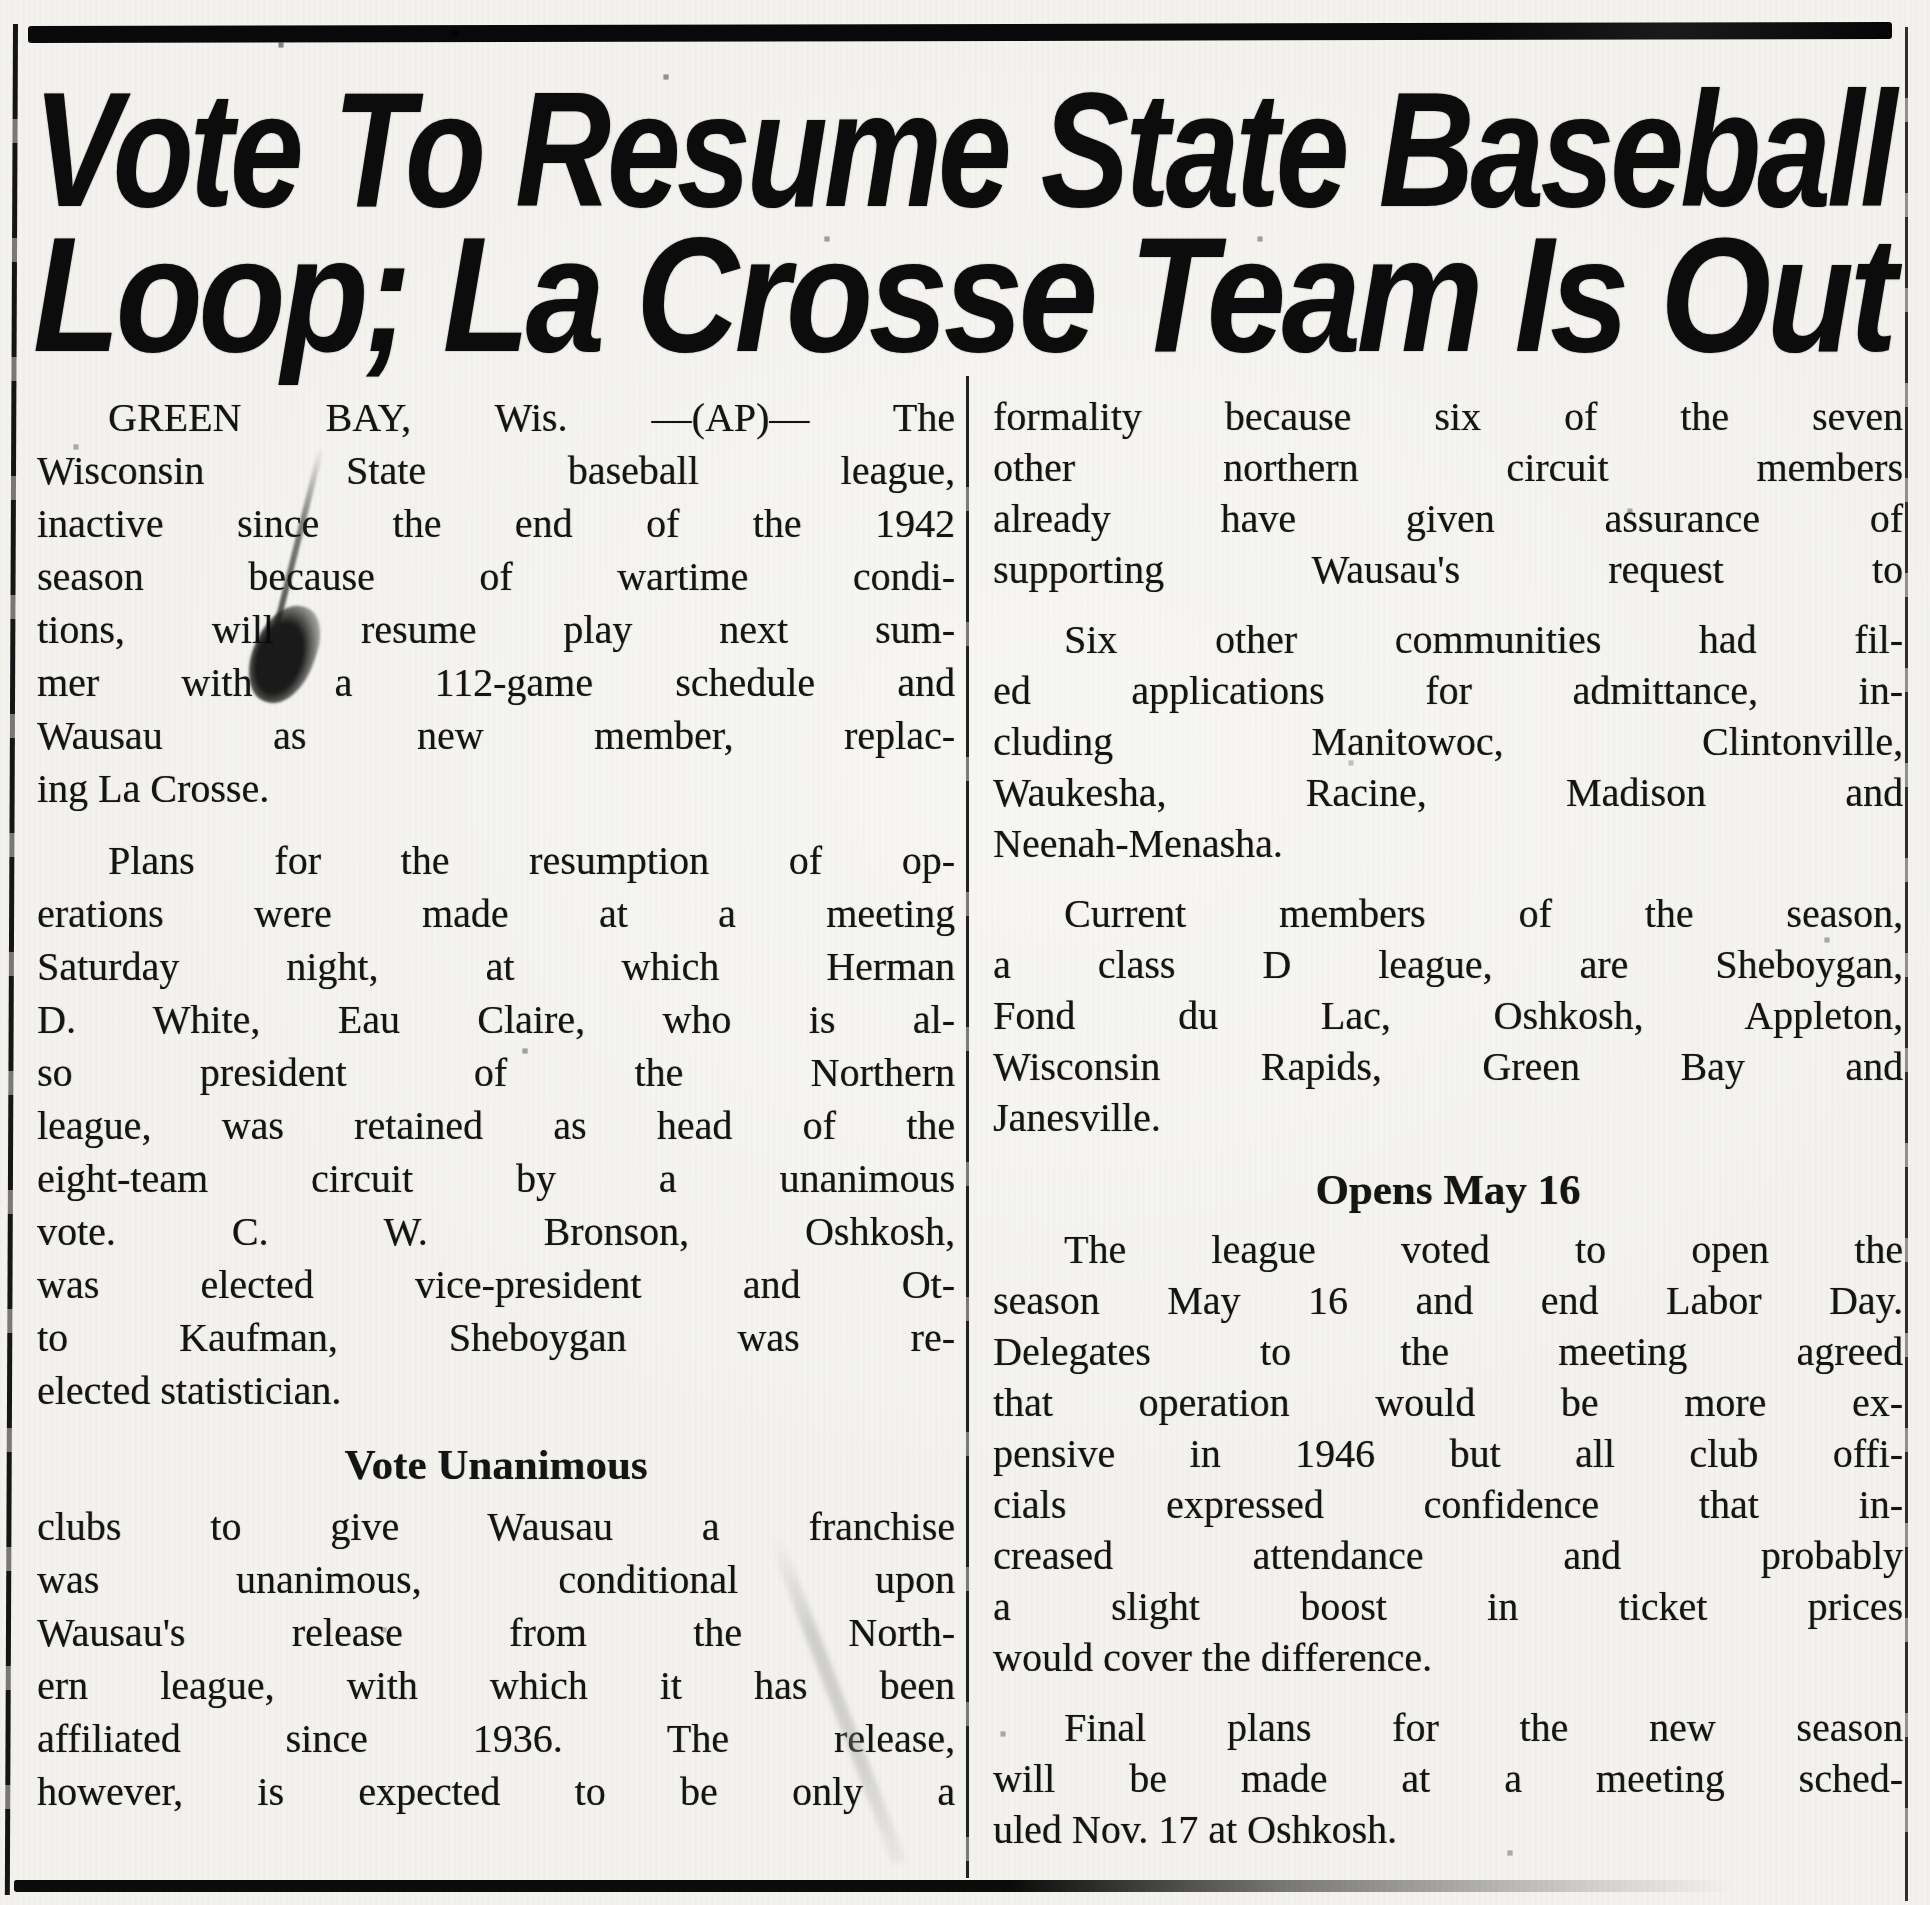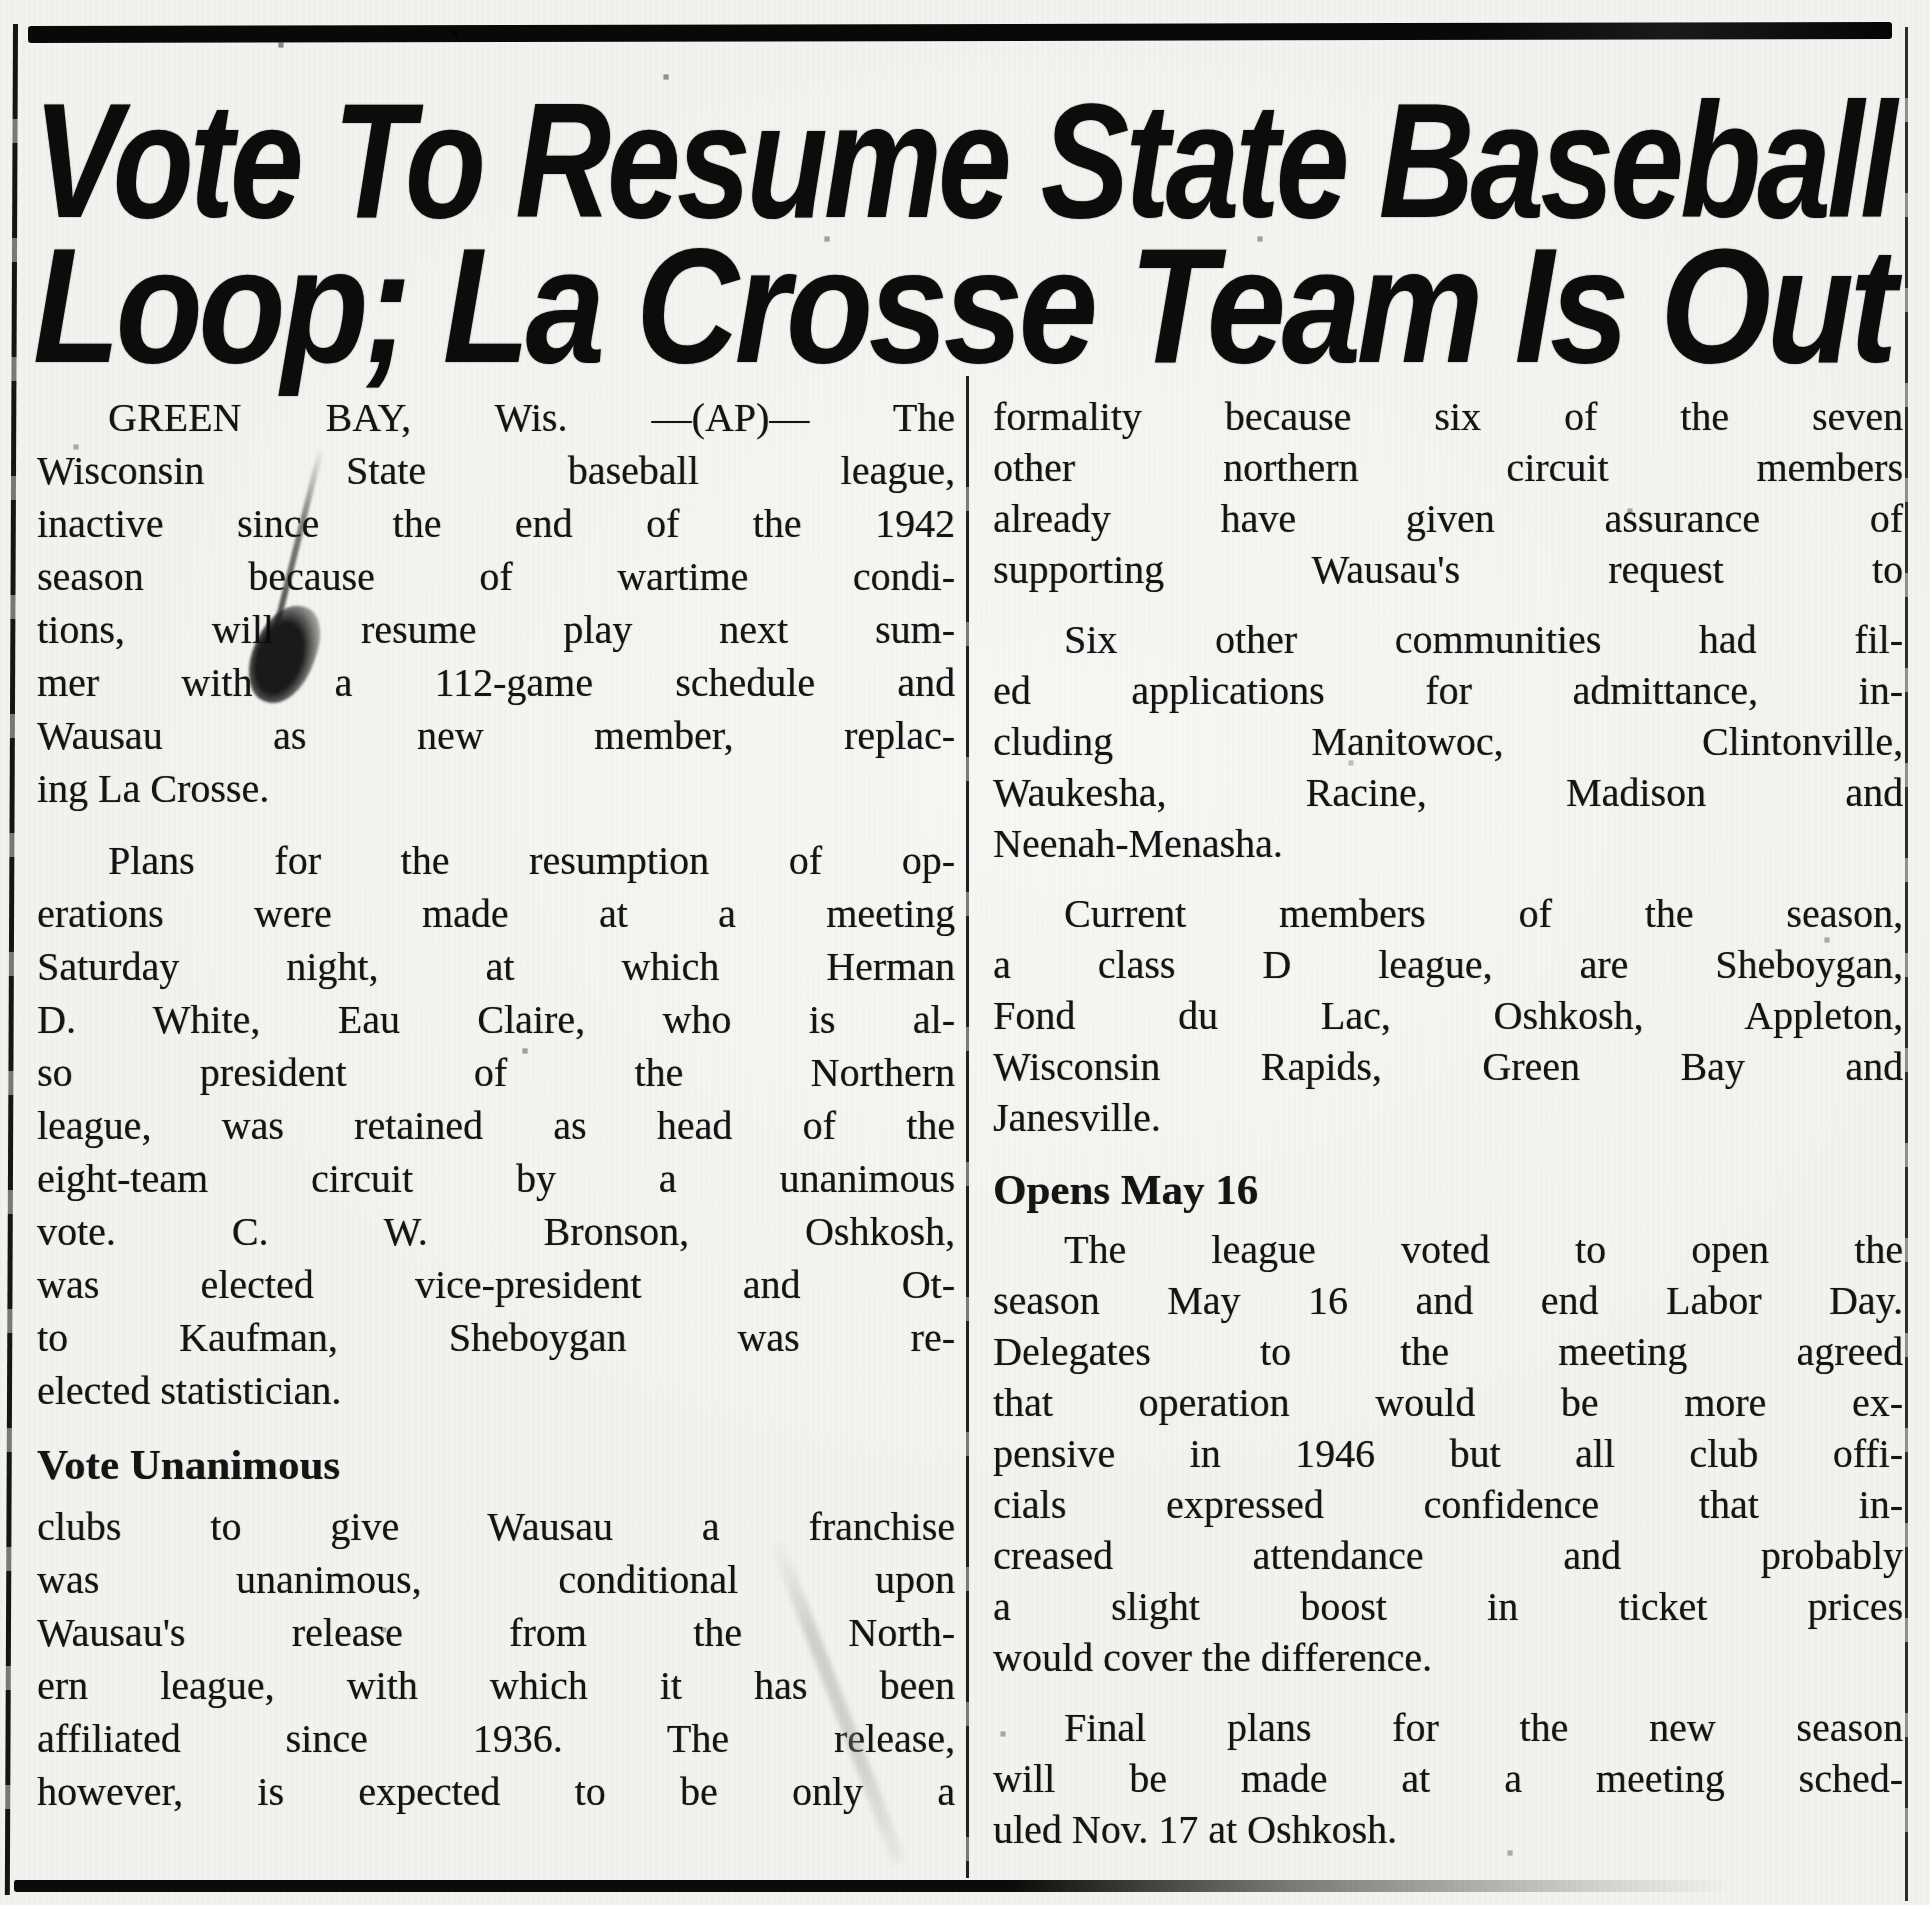"Vote To Resume State Baseball" .headline { top: 87px -> 76px }
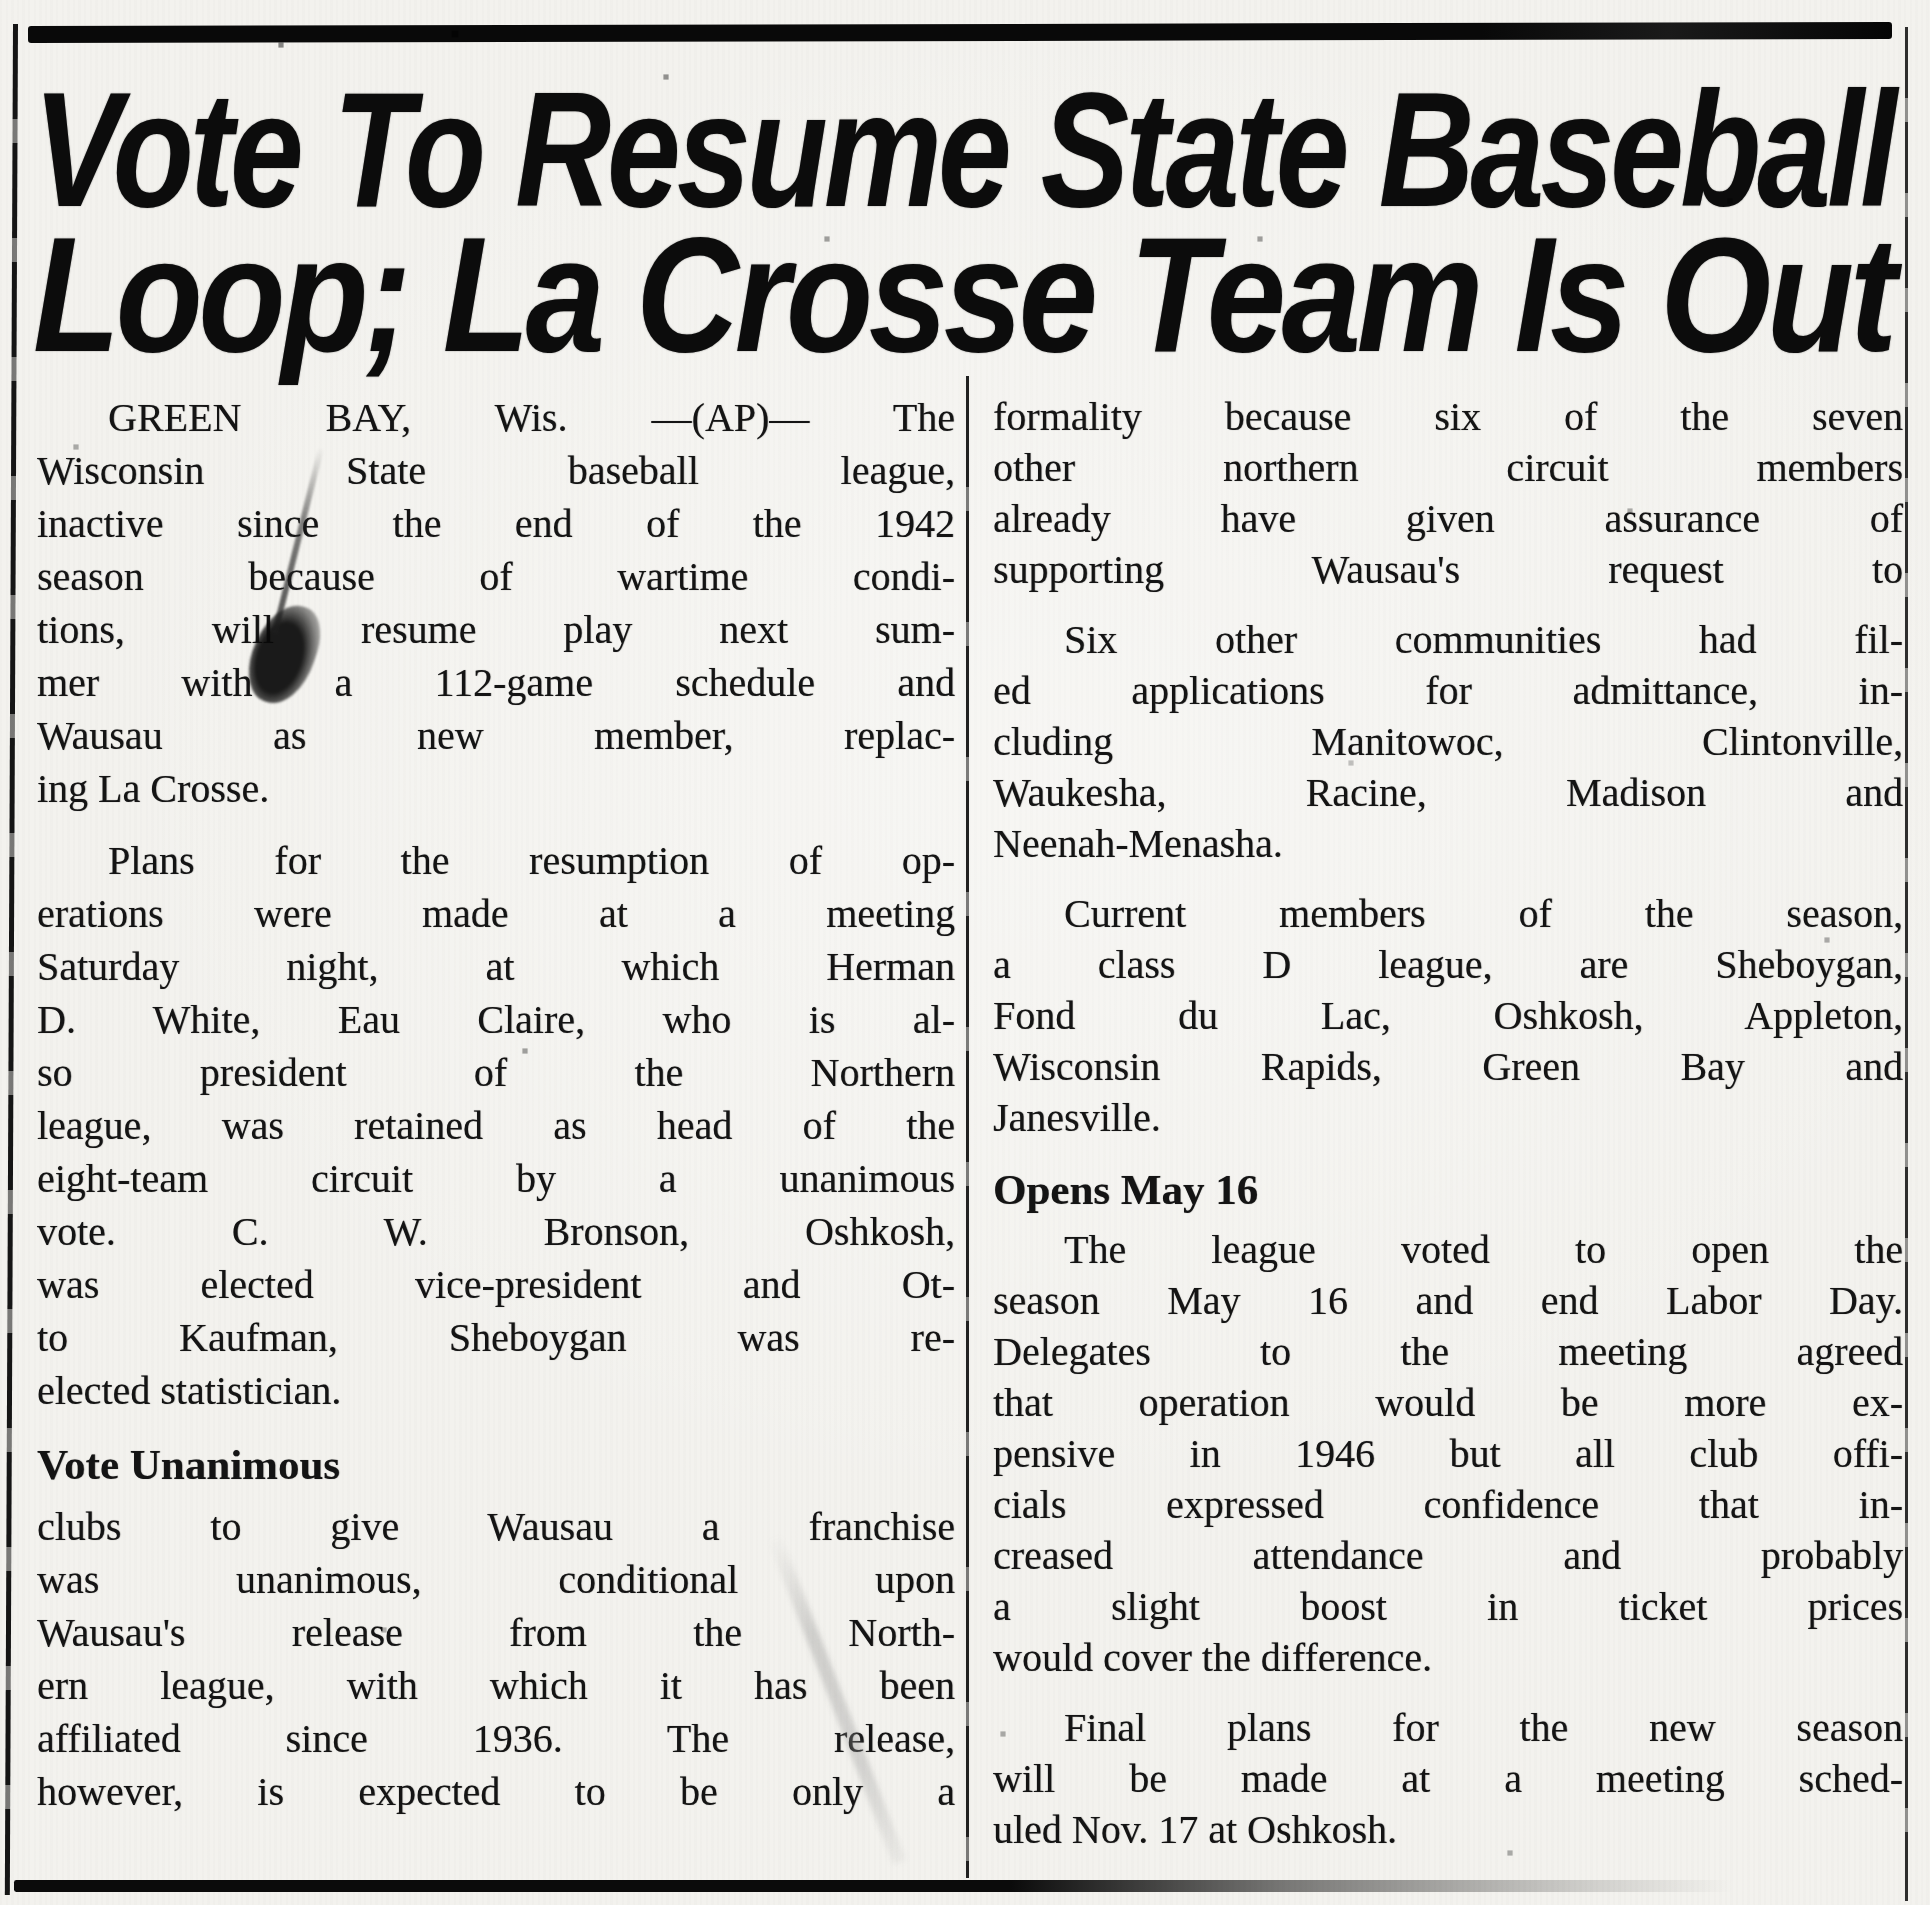"Opens May 16" .subhead { text-align: left -> center }
